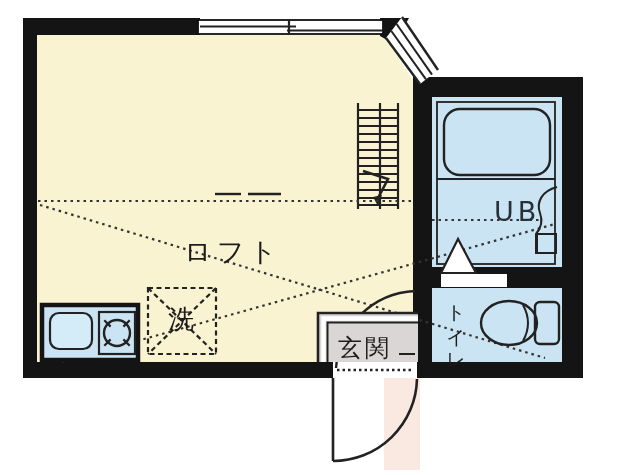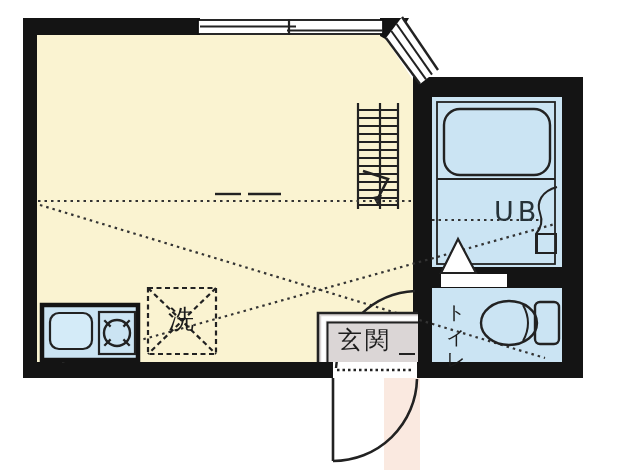"ロフト" div.lbl { html: none -> <div>ロフト</div> }
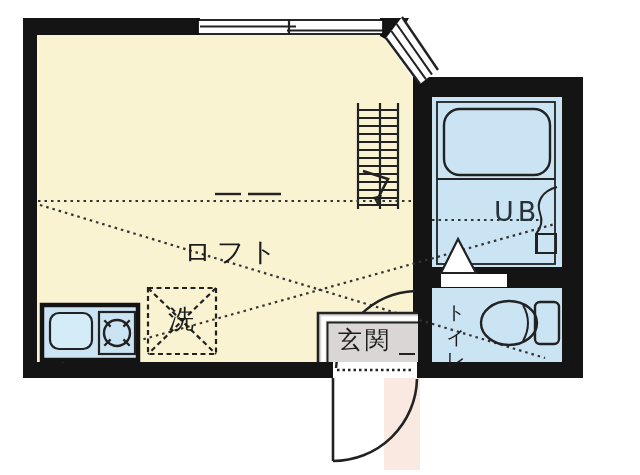"玄関" div.lbl { top: 328px -> 336px }
